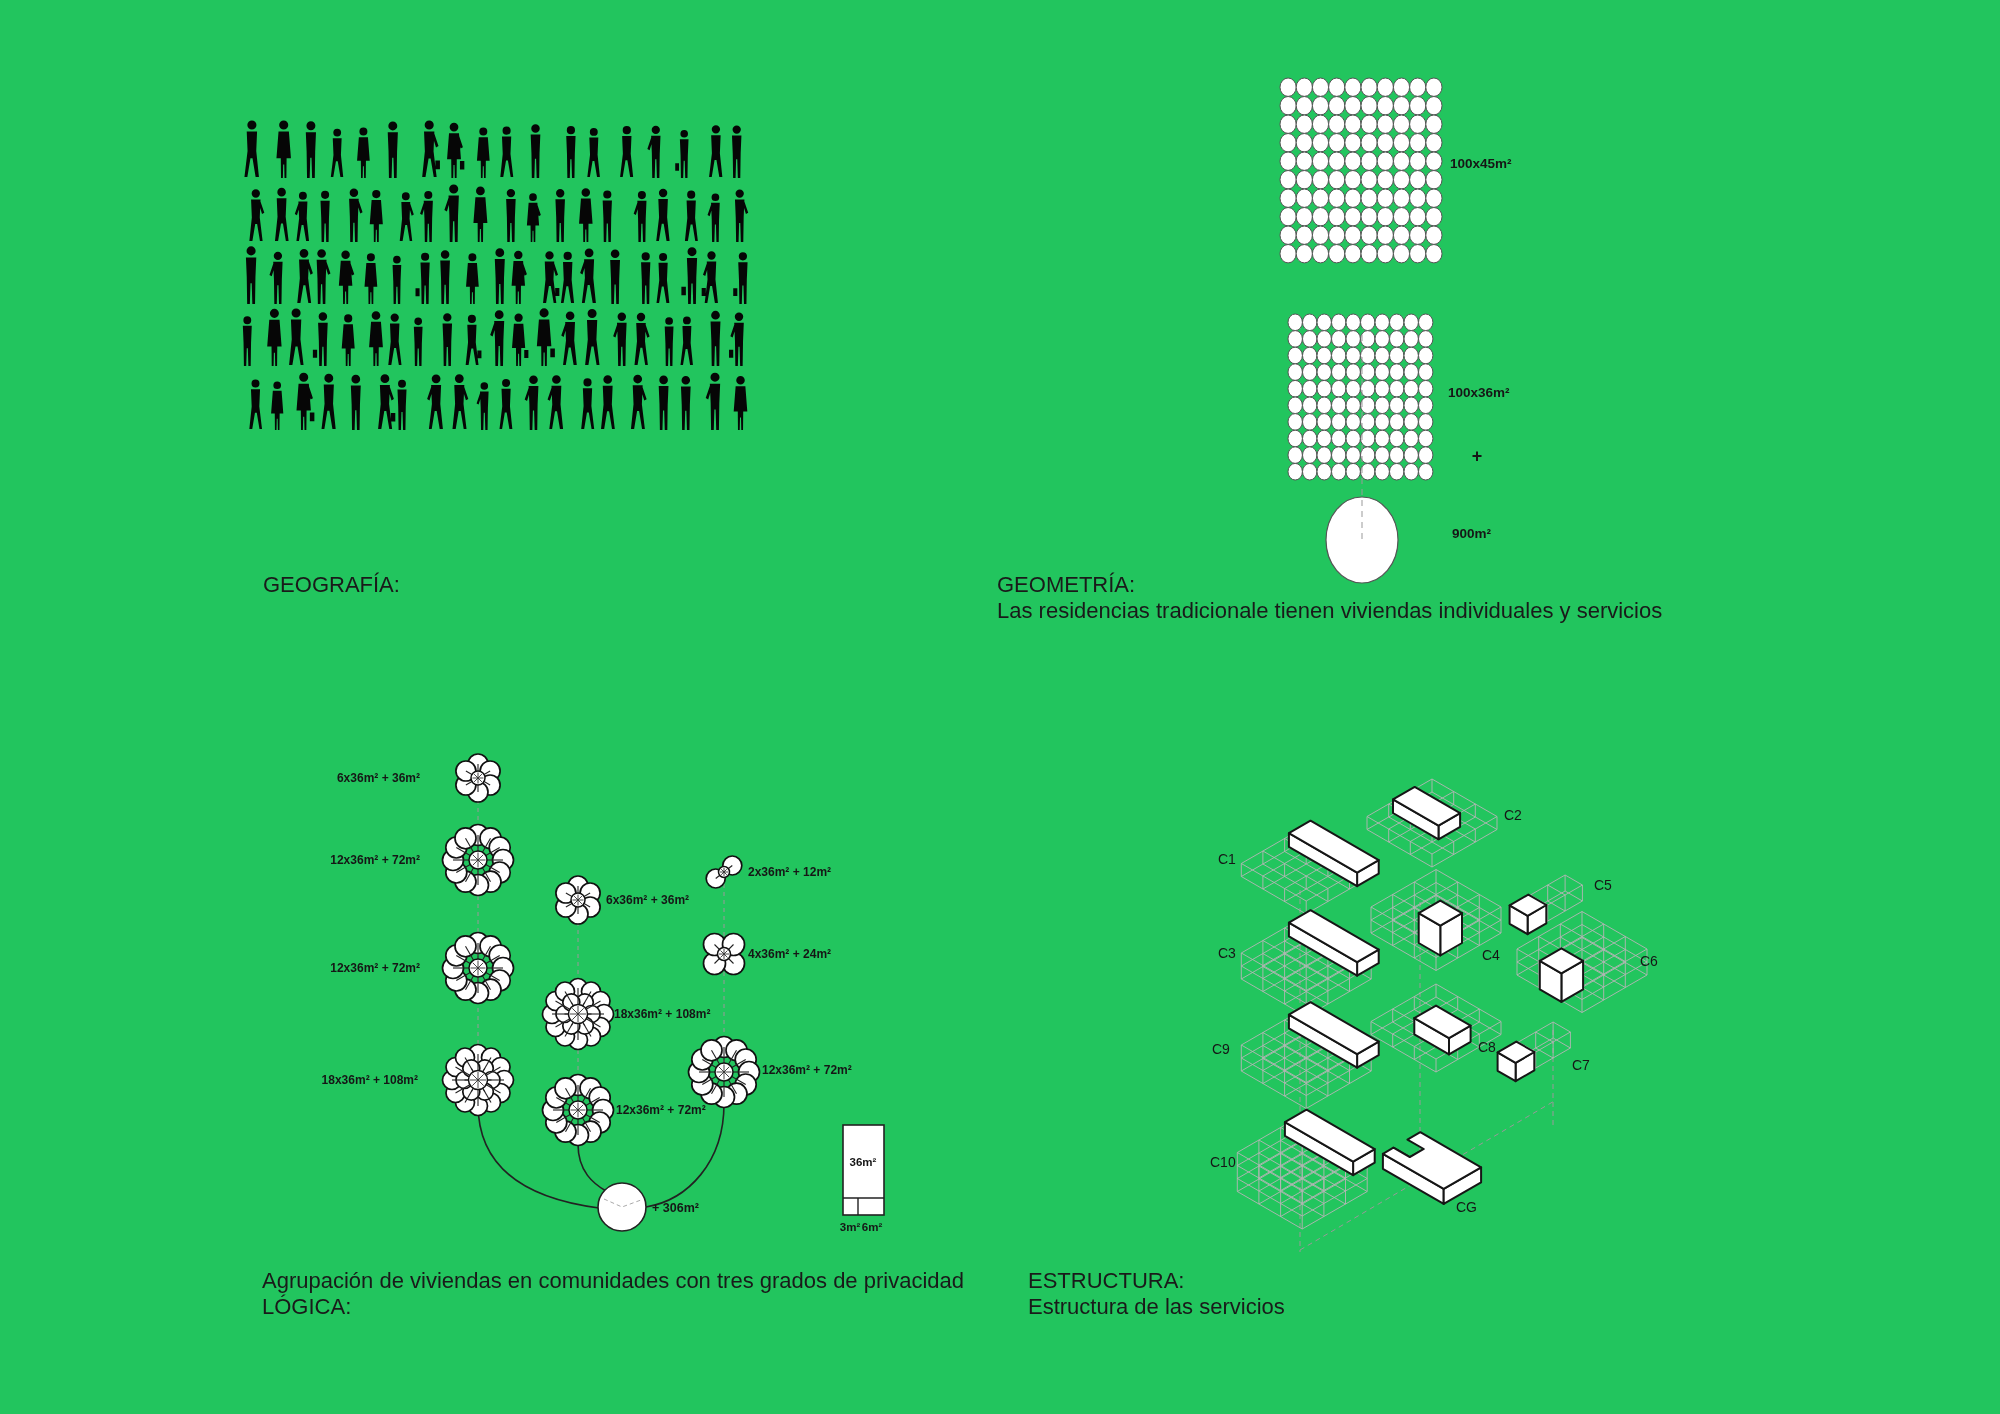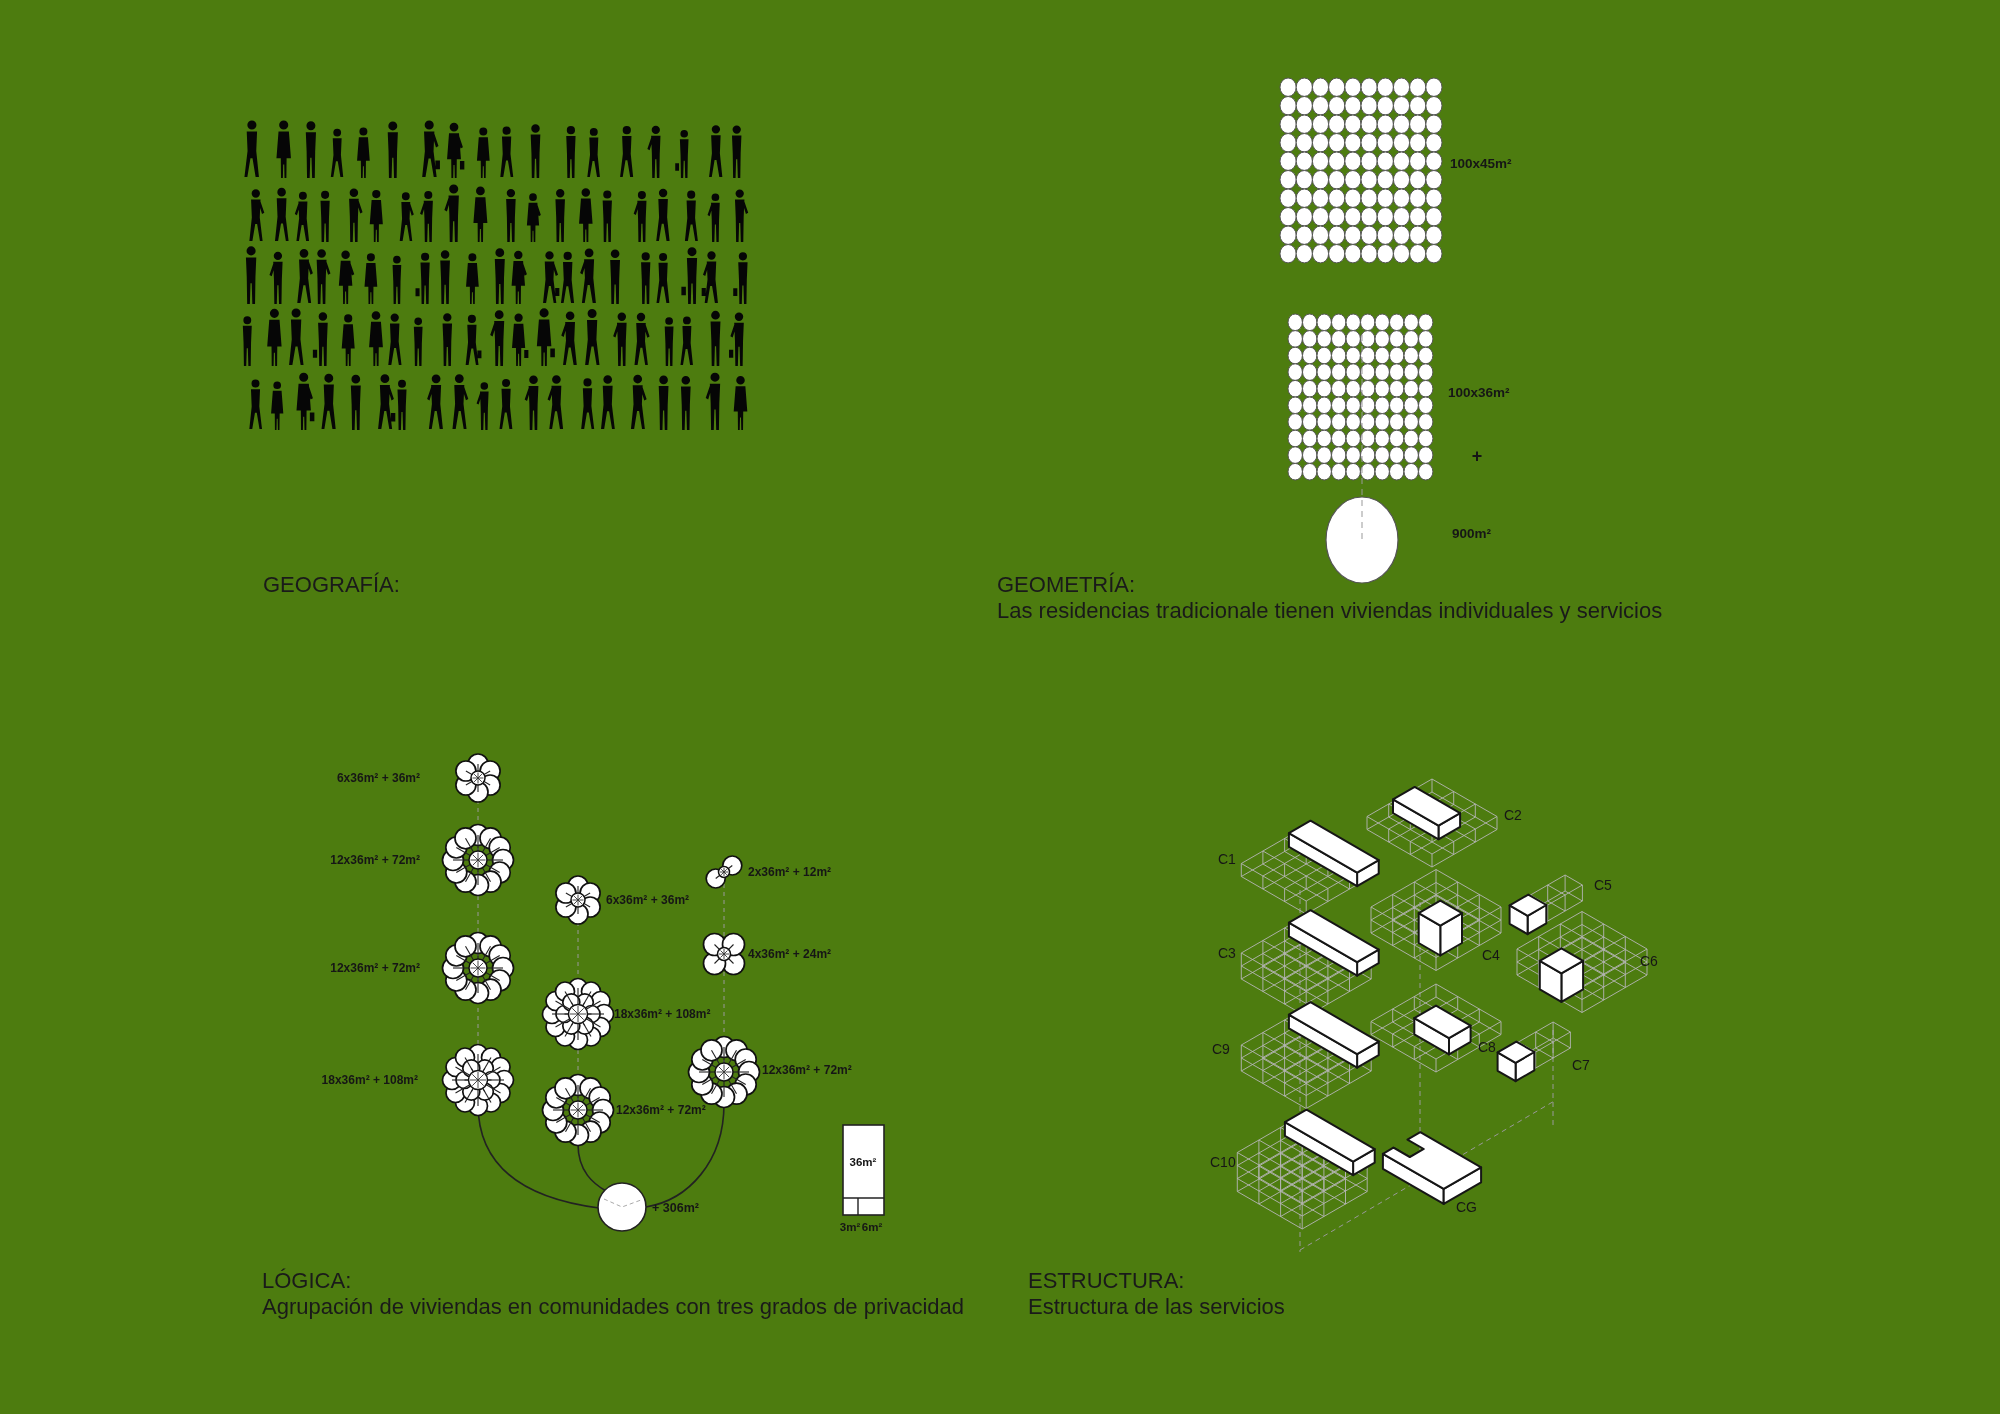"100x45m²" .canvas { background: #4d7c0f -> #22c55e }
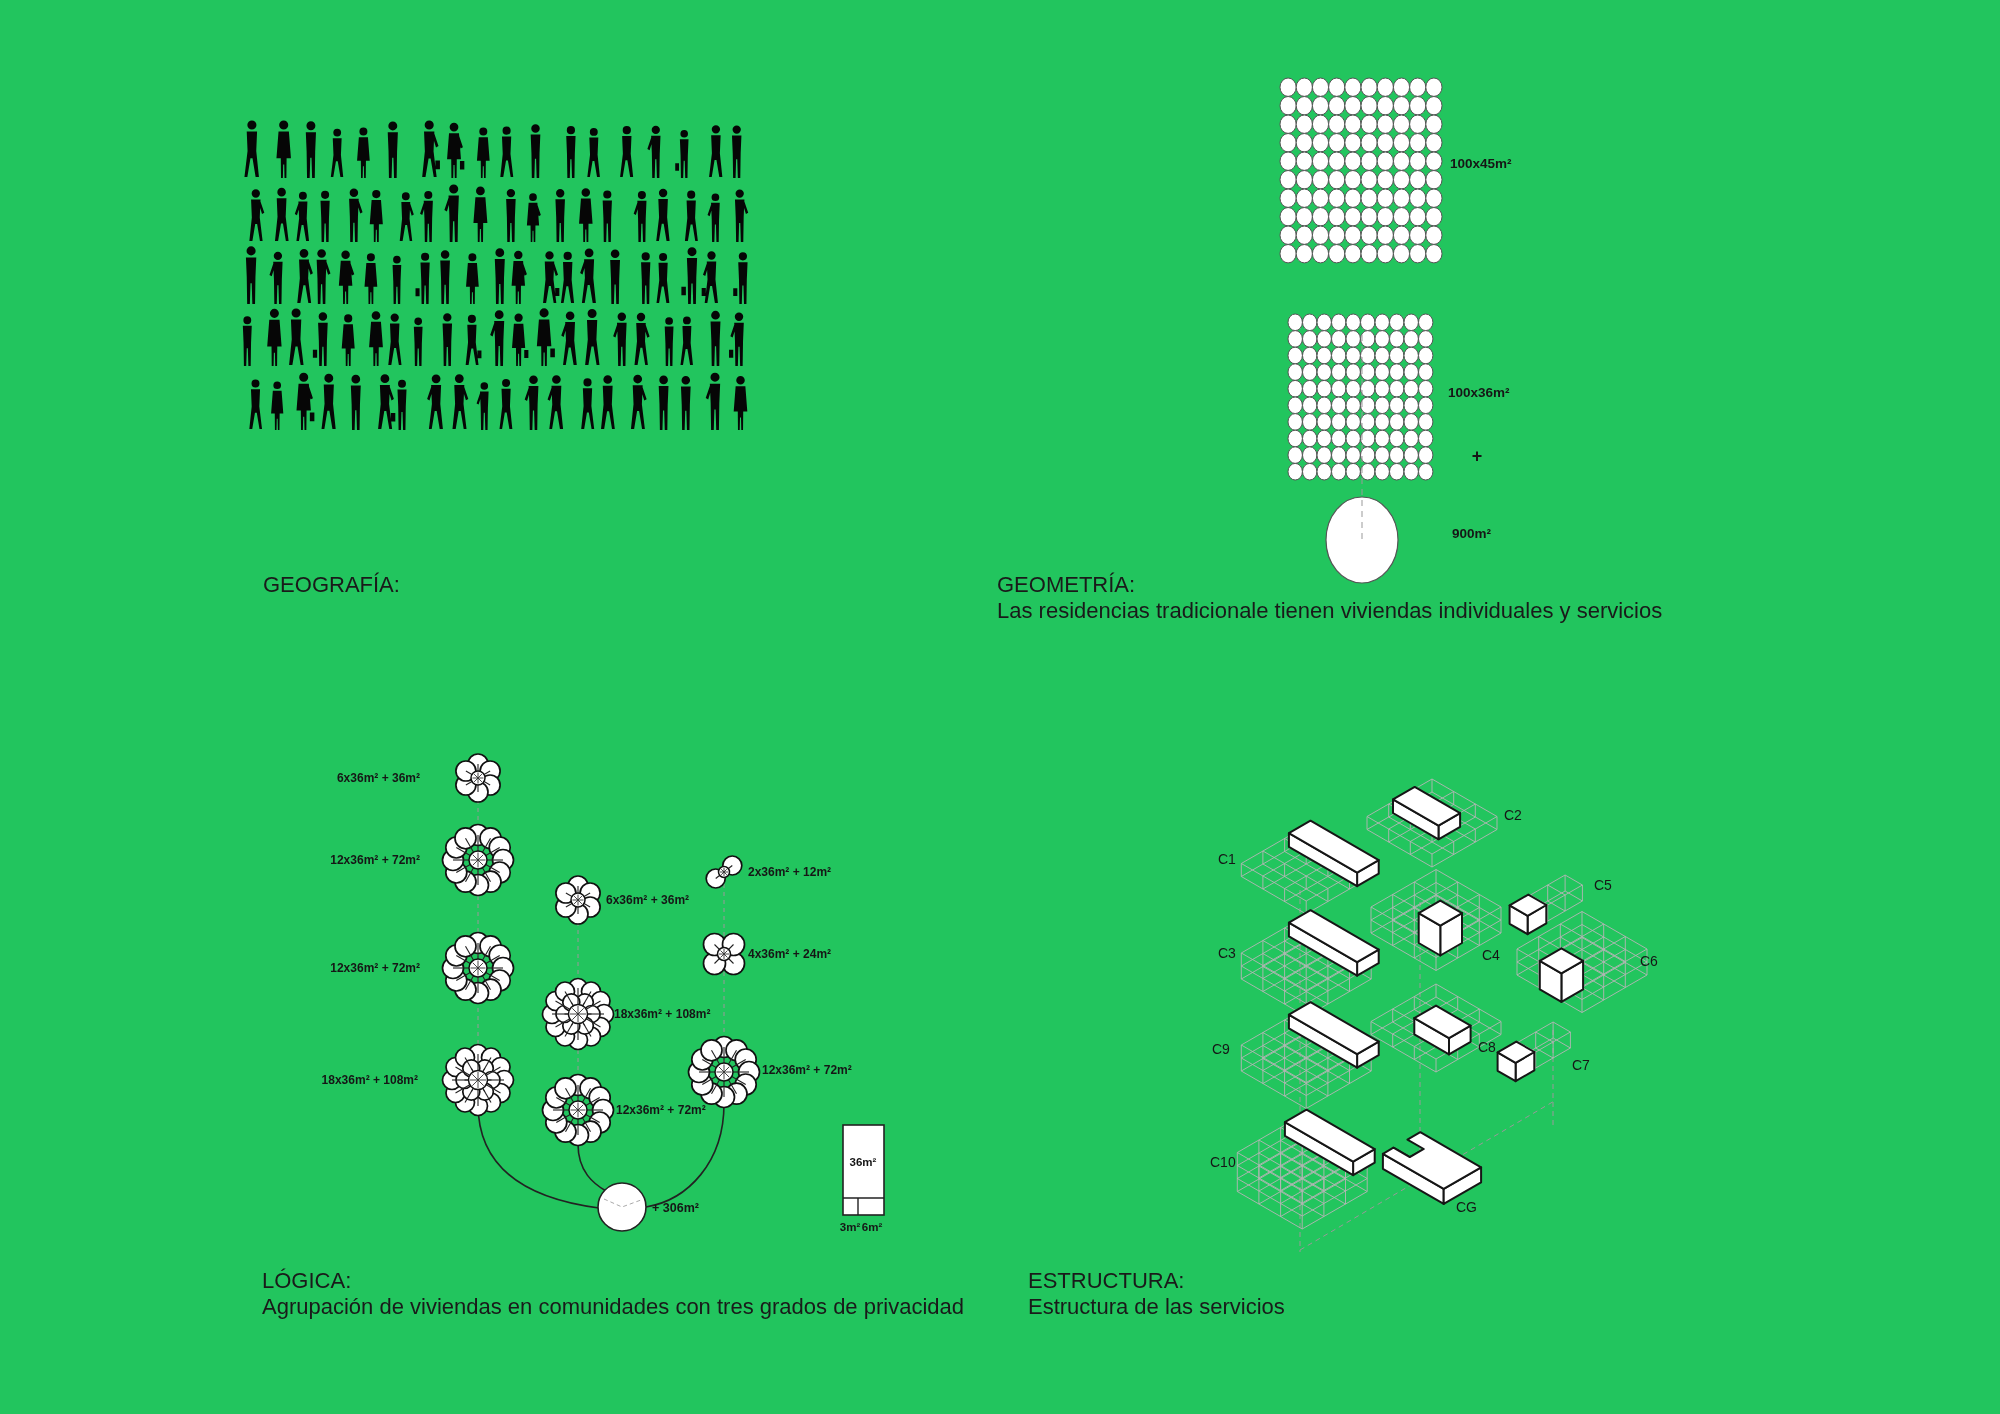"LÓGICA:" div { order: before "Agrupación de viviendas en comunidades" -> after "Agrupación de viviendas en comunidades" }
